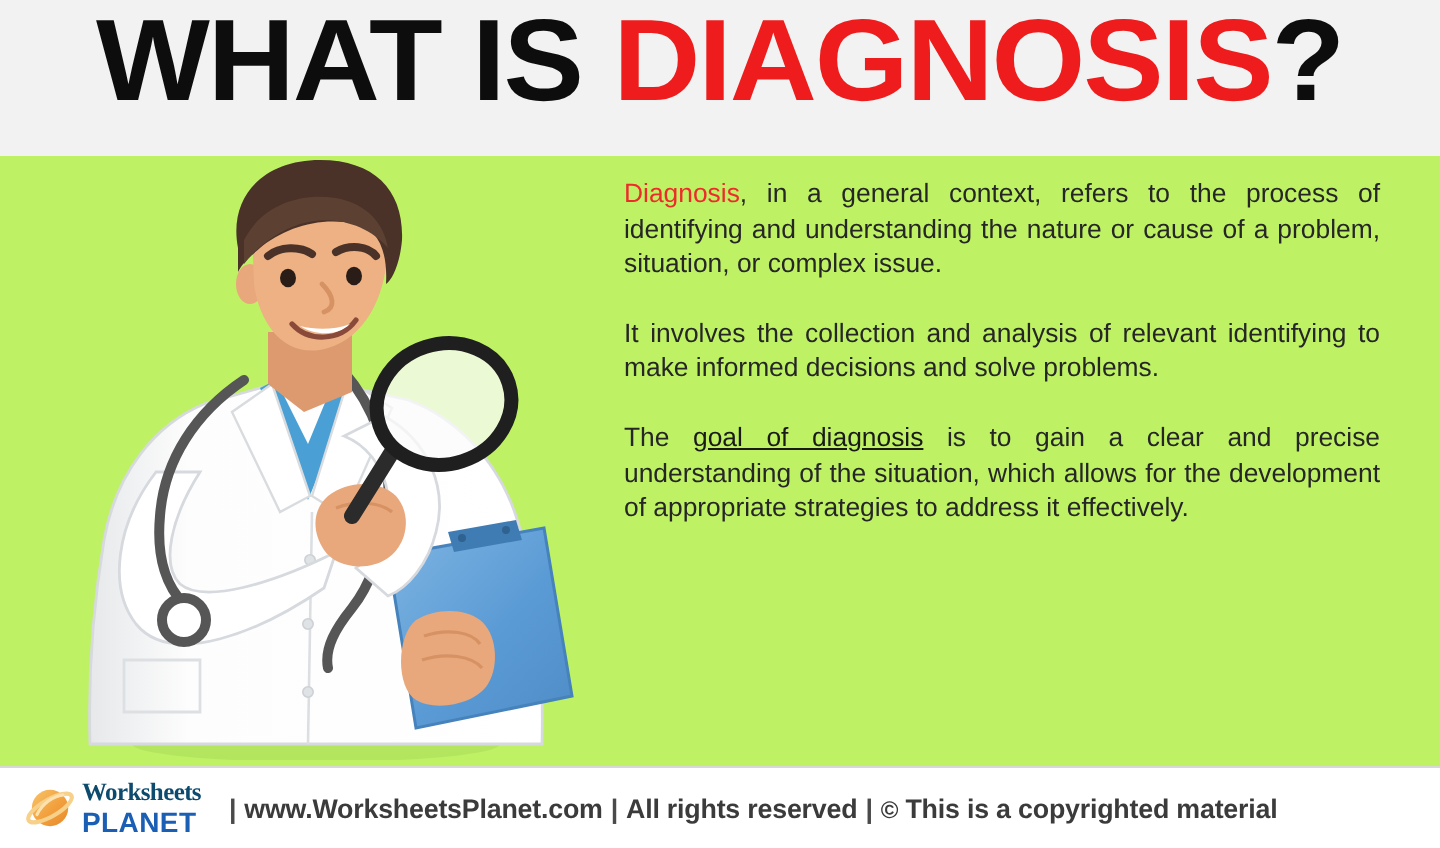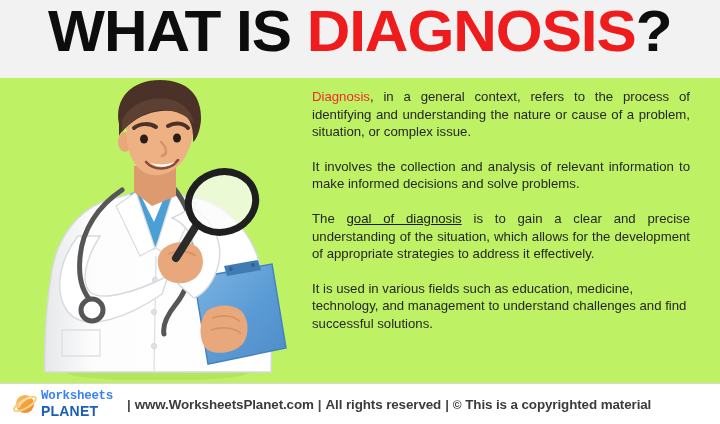"It involves the collection and" span { text: information -> identifying }
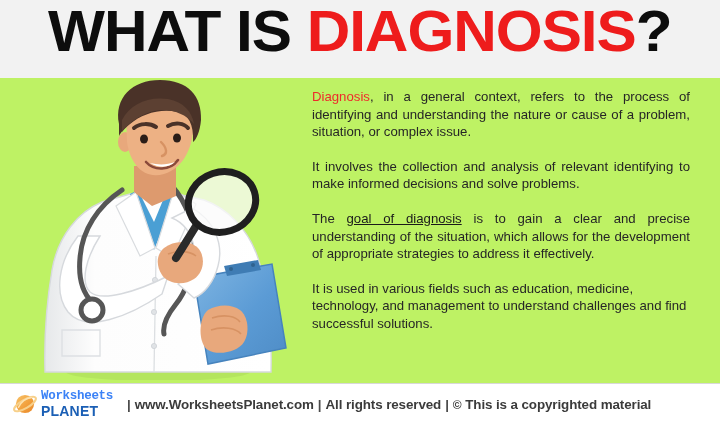"It is used in various" p.para { html: <p><span>It is used in various fields such as education, medicine, technology, and management to understand challenges and find successful solutions.</span></p> -> none }
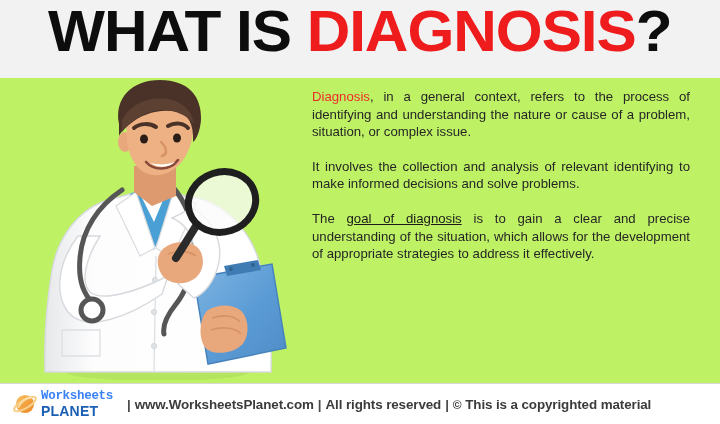"Worksheets" .logo-worksheets { color: #3b82f6 -> #0c4a6e; font-family: Liberation Mono, monospace -> Liberation Serif, serif }
